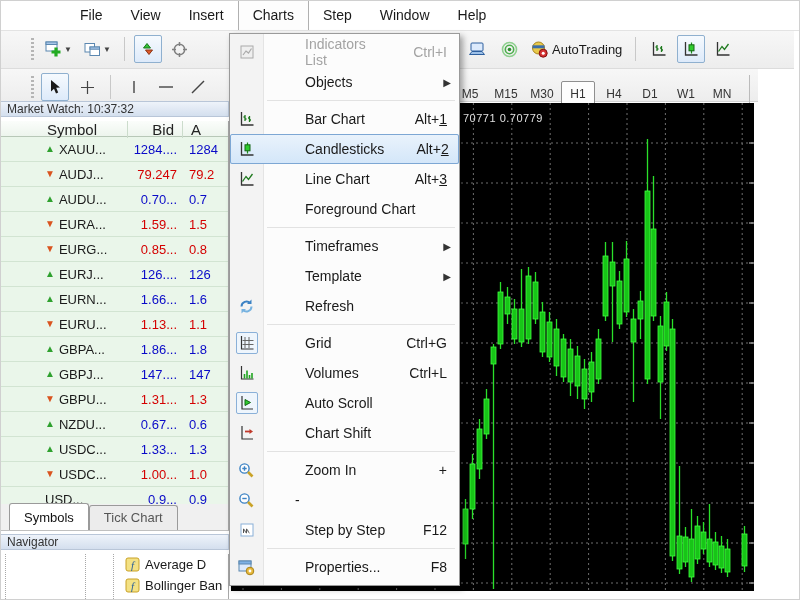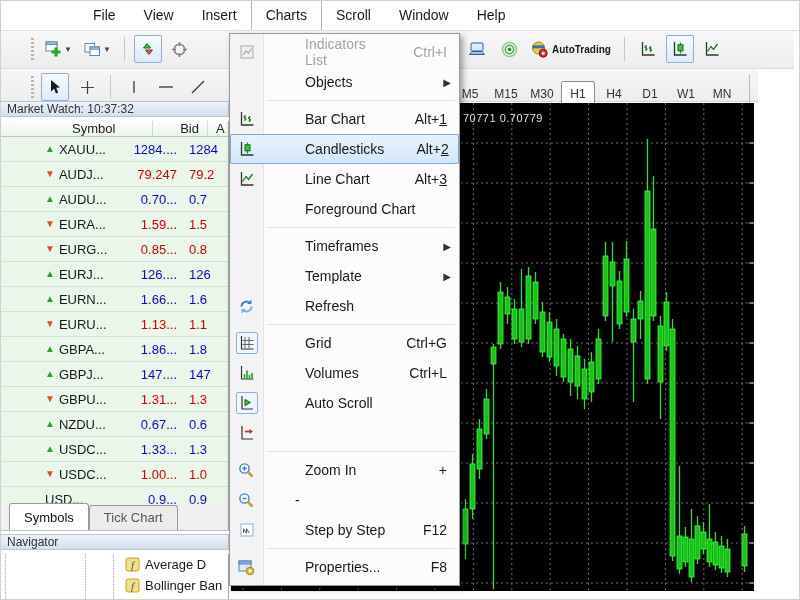"File" .menubar { padding-left: 44px -> 31px }
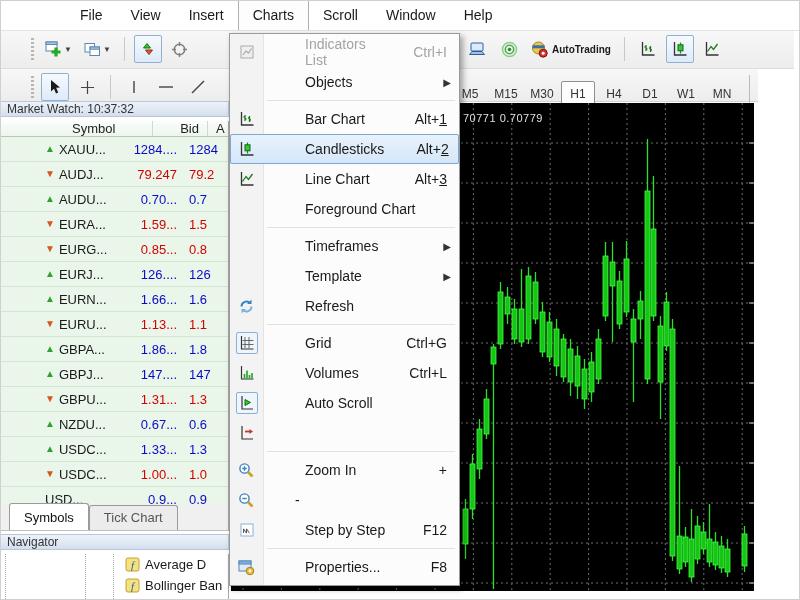"Scroll" div.menu-top-item { text: Scroll -> Step }
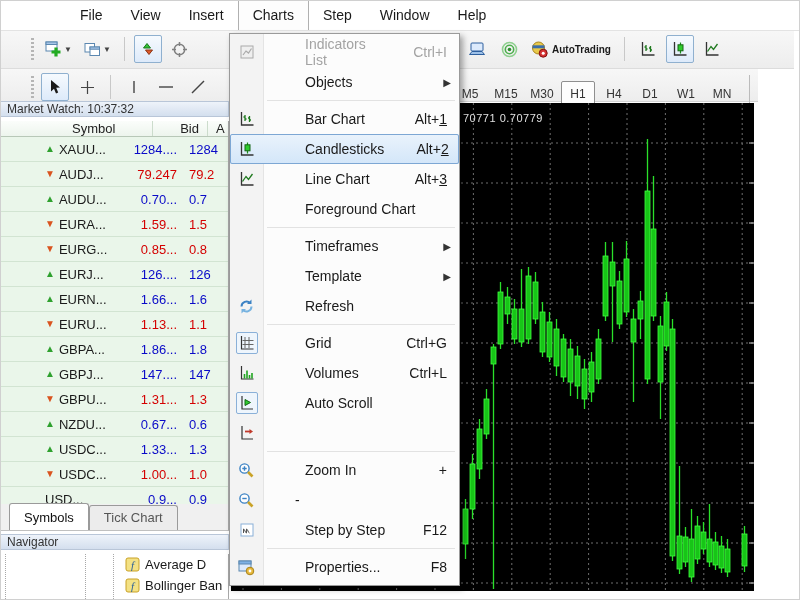"AutoTrading" .tb-label { font-size: 10px -> 13px; font-weight: bold -> normal }
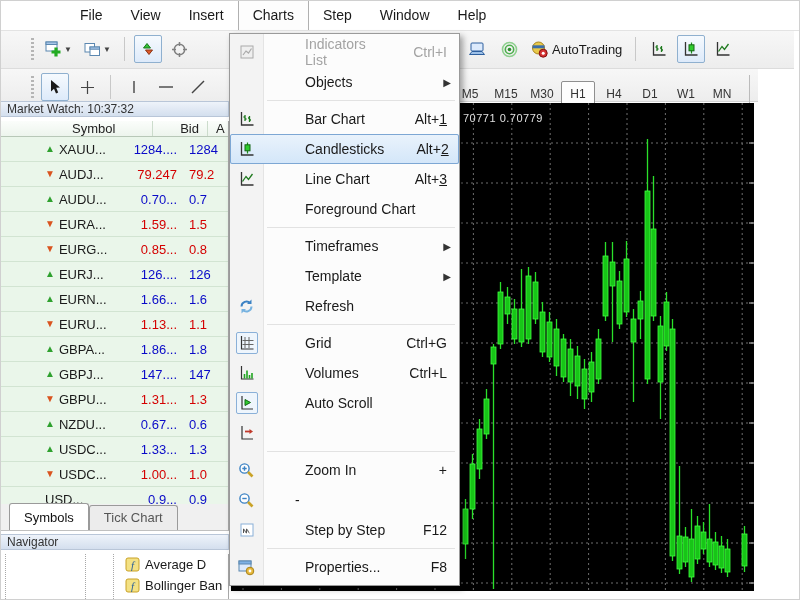"Symbol" .mw-head { font-size: 13px -> 15px; padding-left: 25px -> none }
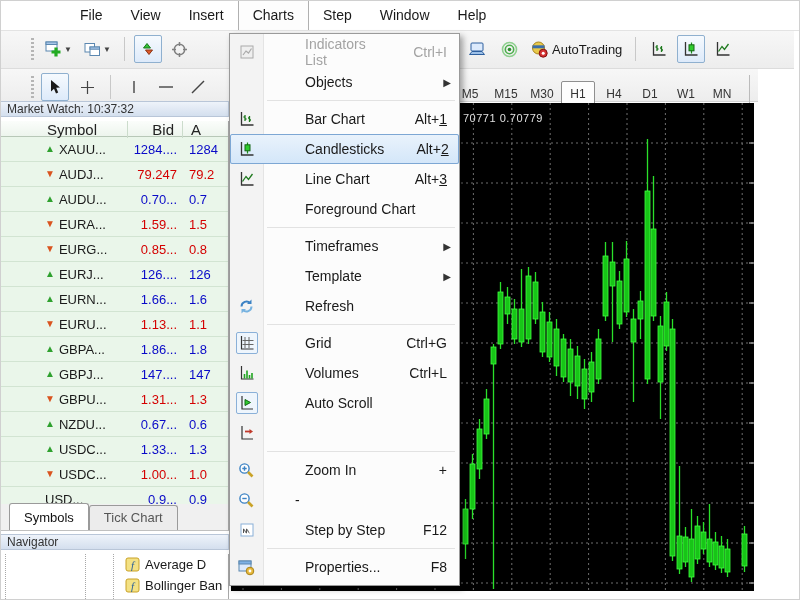"Chart Shift" span.mi-label { html: none -> <span>Chart Shift</span> }
